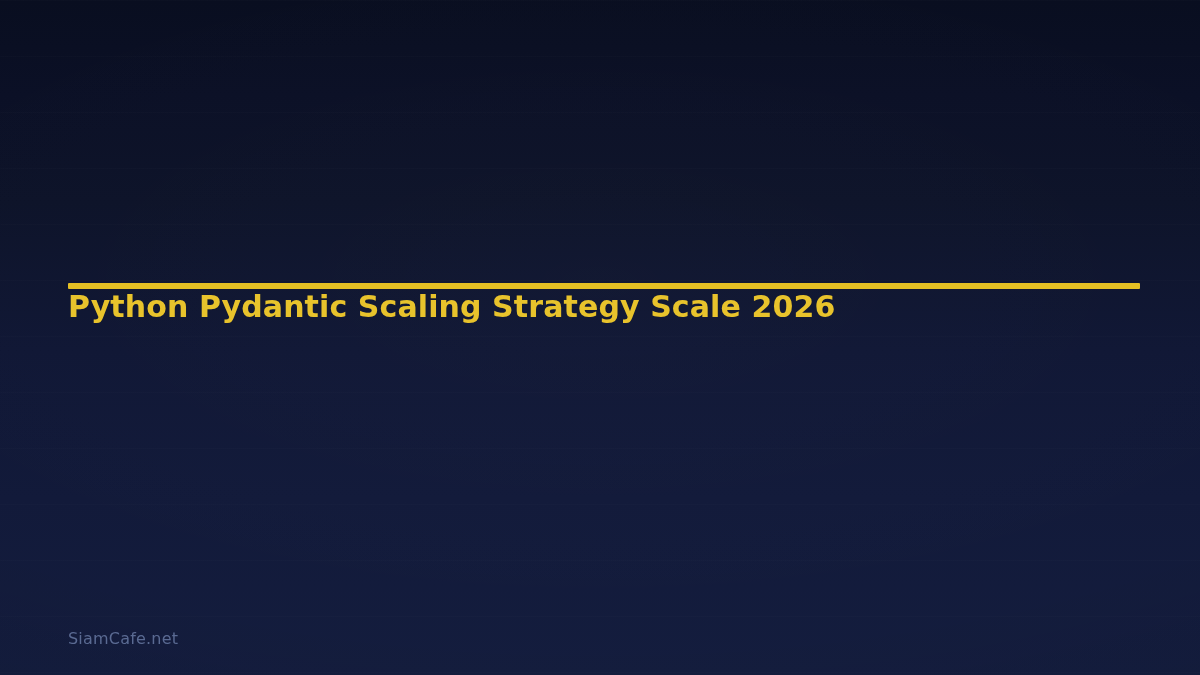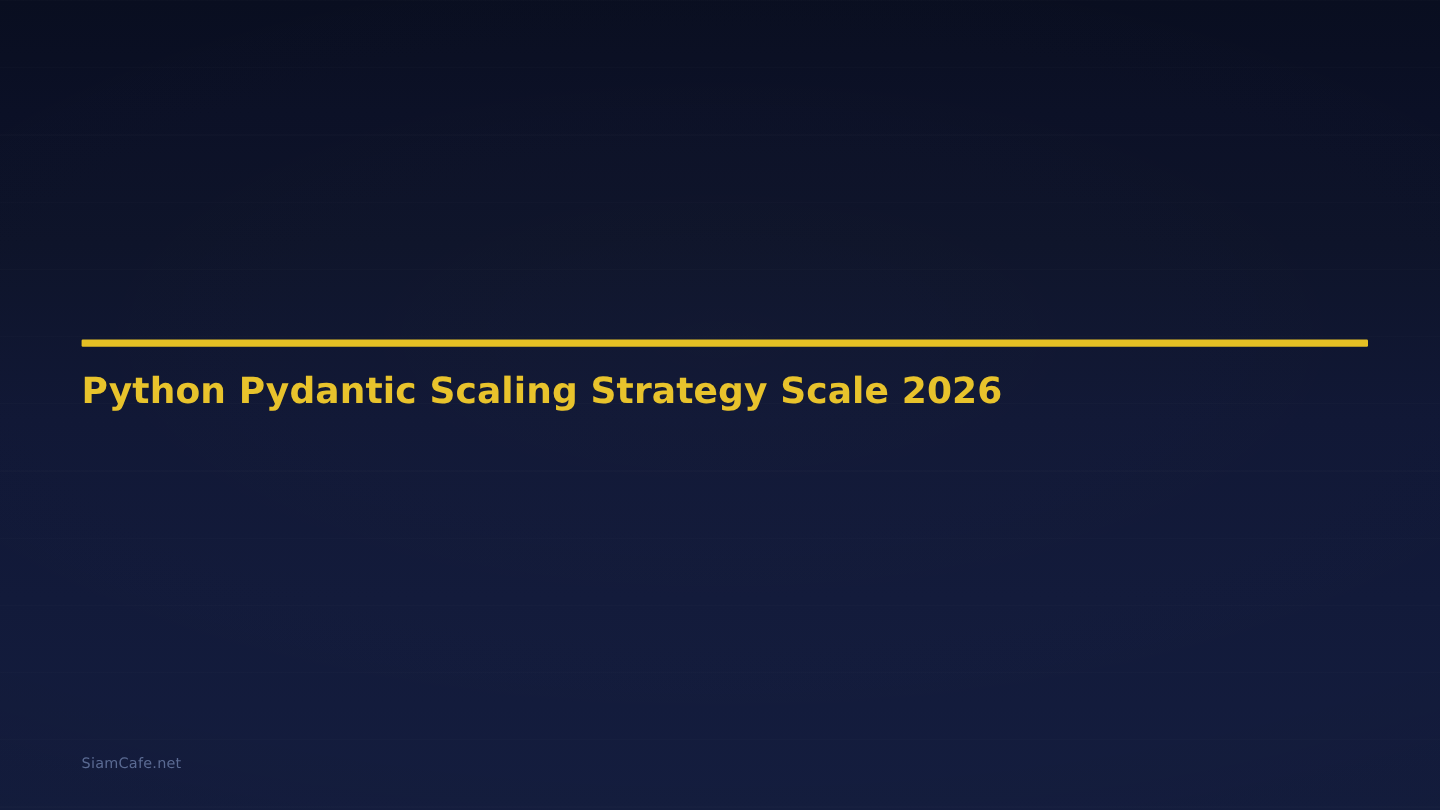"Python Pydantic Scaling Strategy Scale" .slide-title { padding-top: 20px -> none }
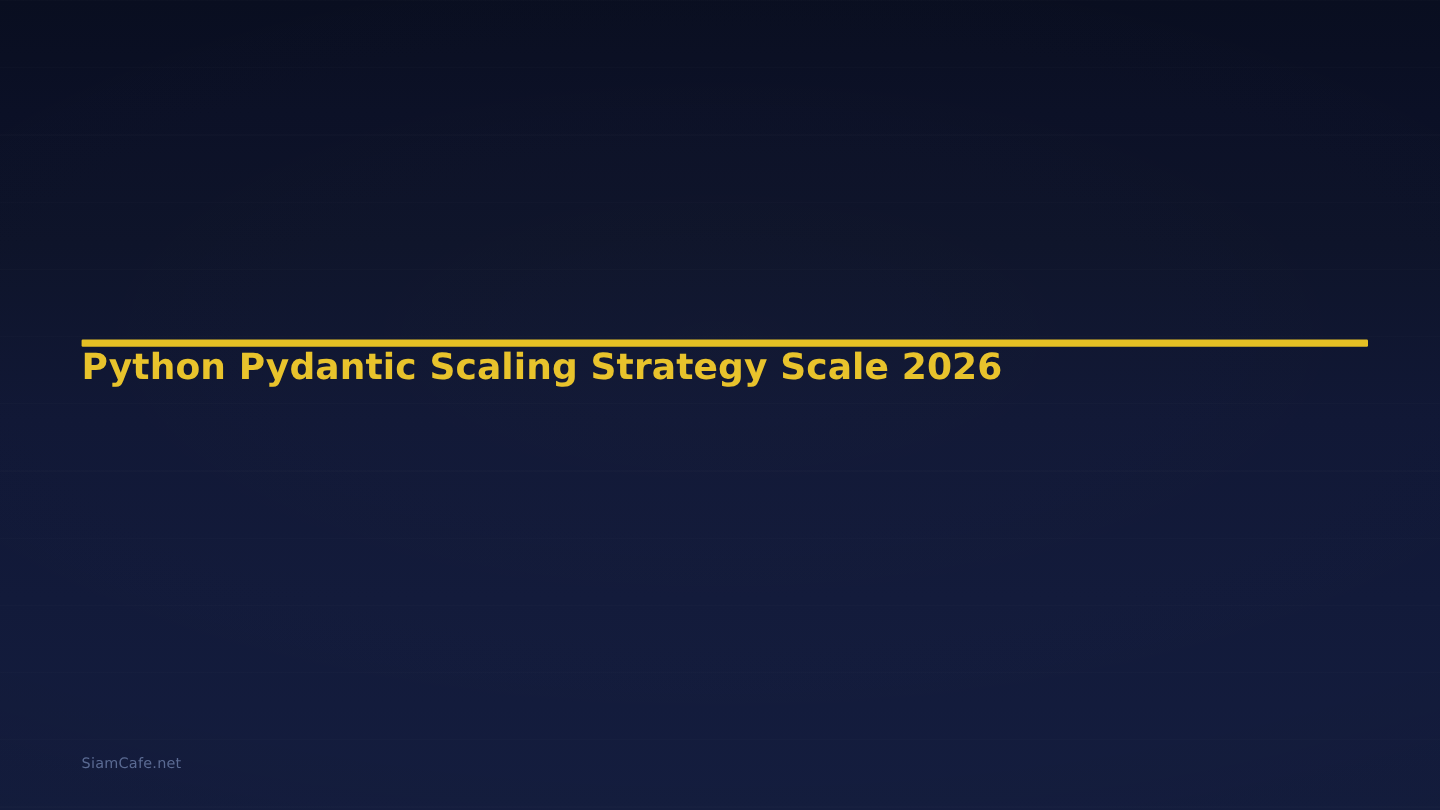"SiamCafe.net" .footer { font-size: 12px -> 16px }
